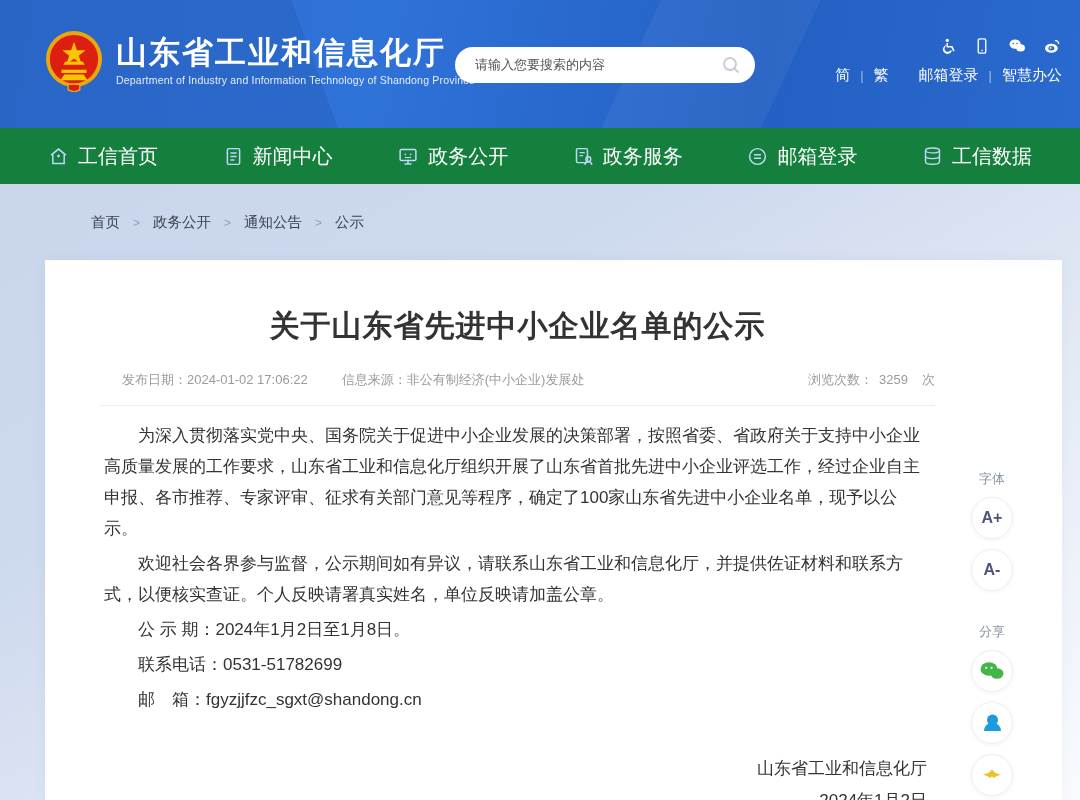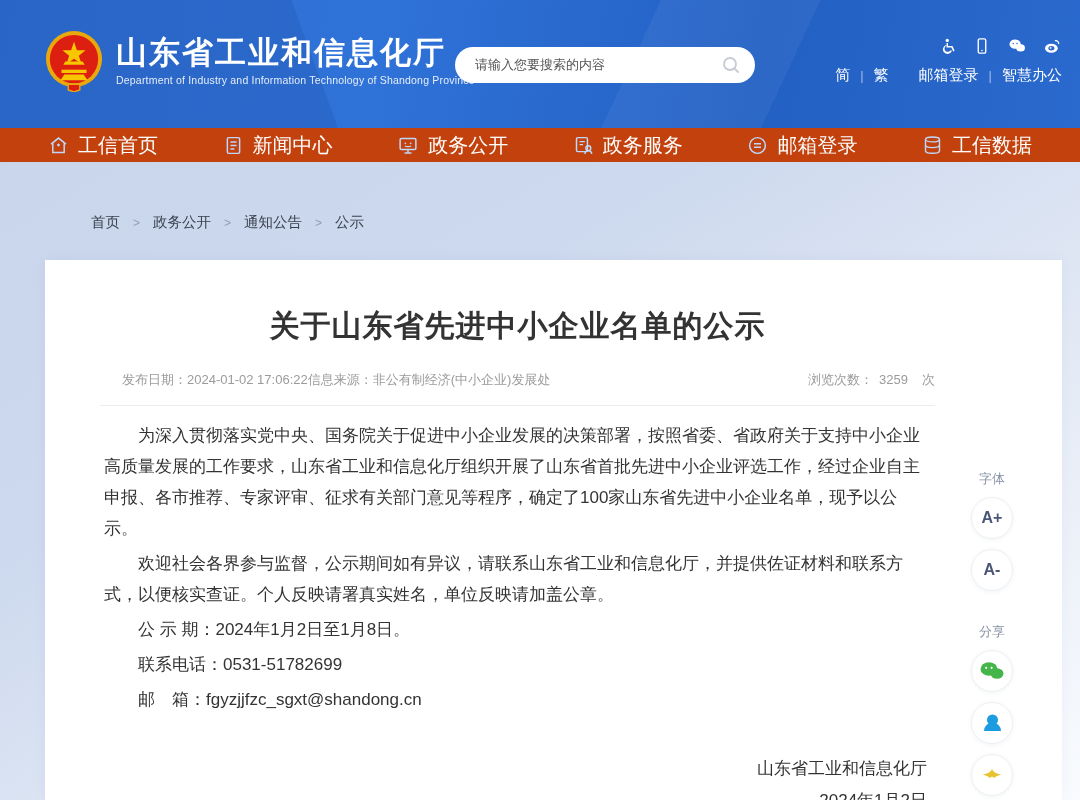"工信首页" .main-nav { background: #c2410c -> #15803d; height: 34px -> 56px }
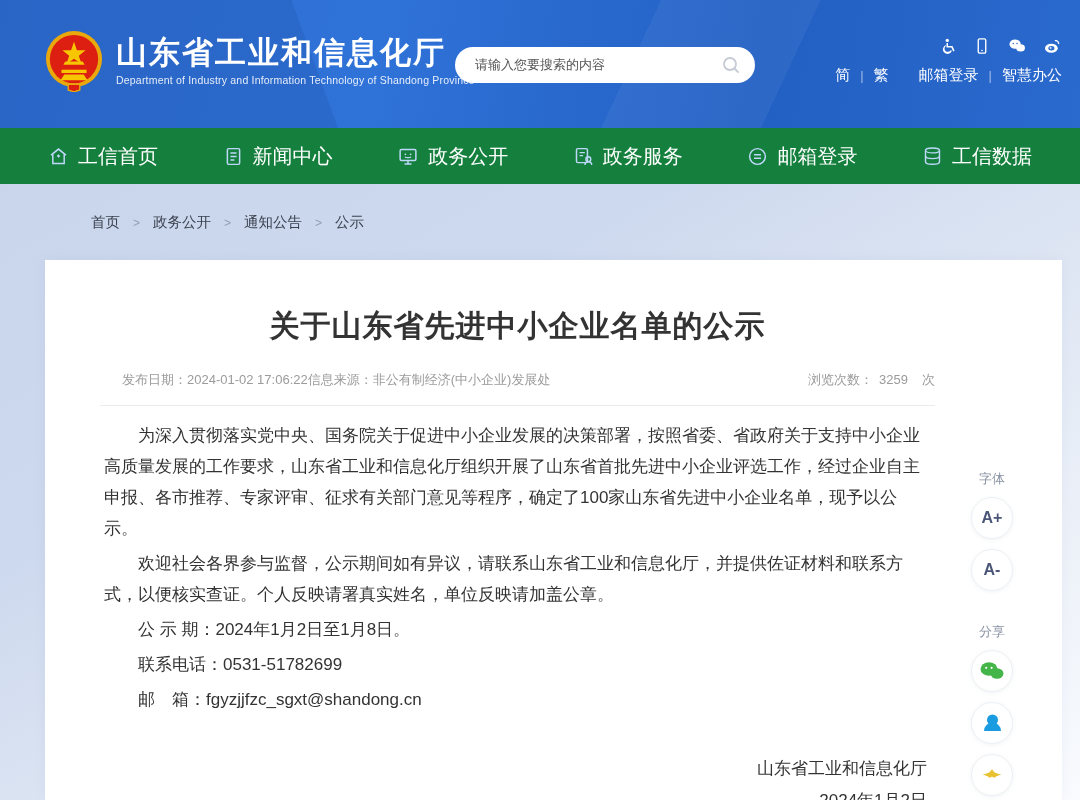"发布日期：2024-01-02 17:06:22" .meta-left { gap: none -> 34px }
